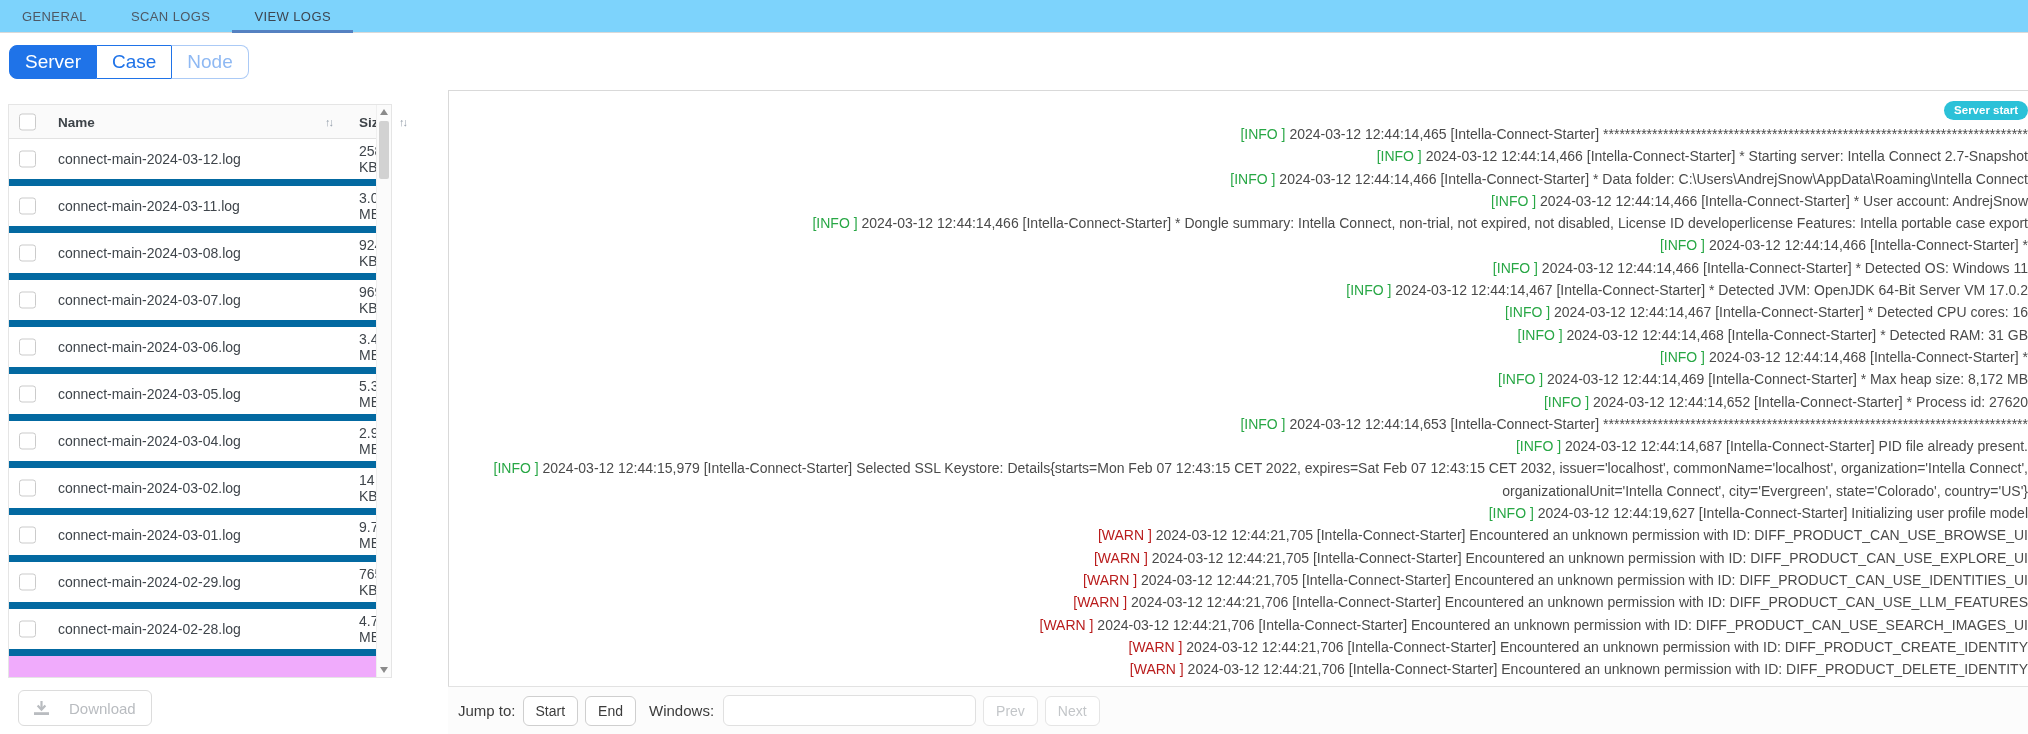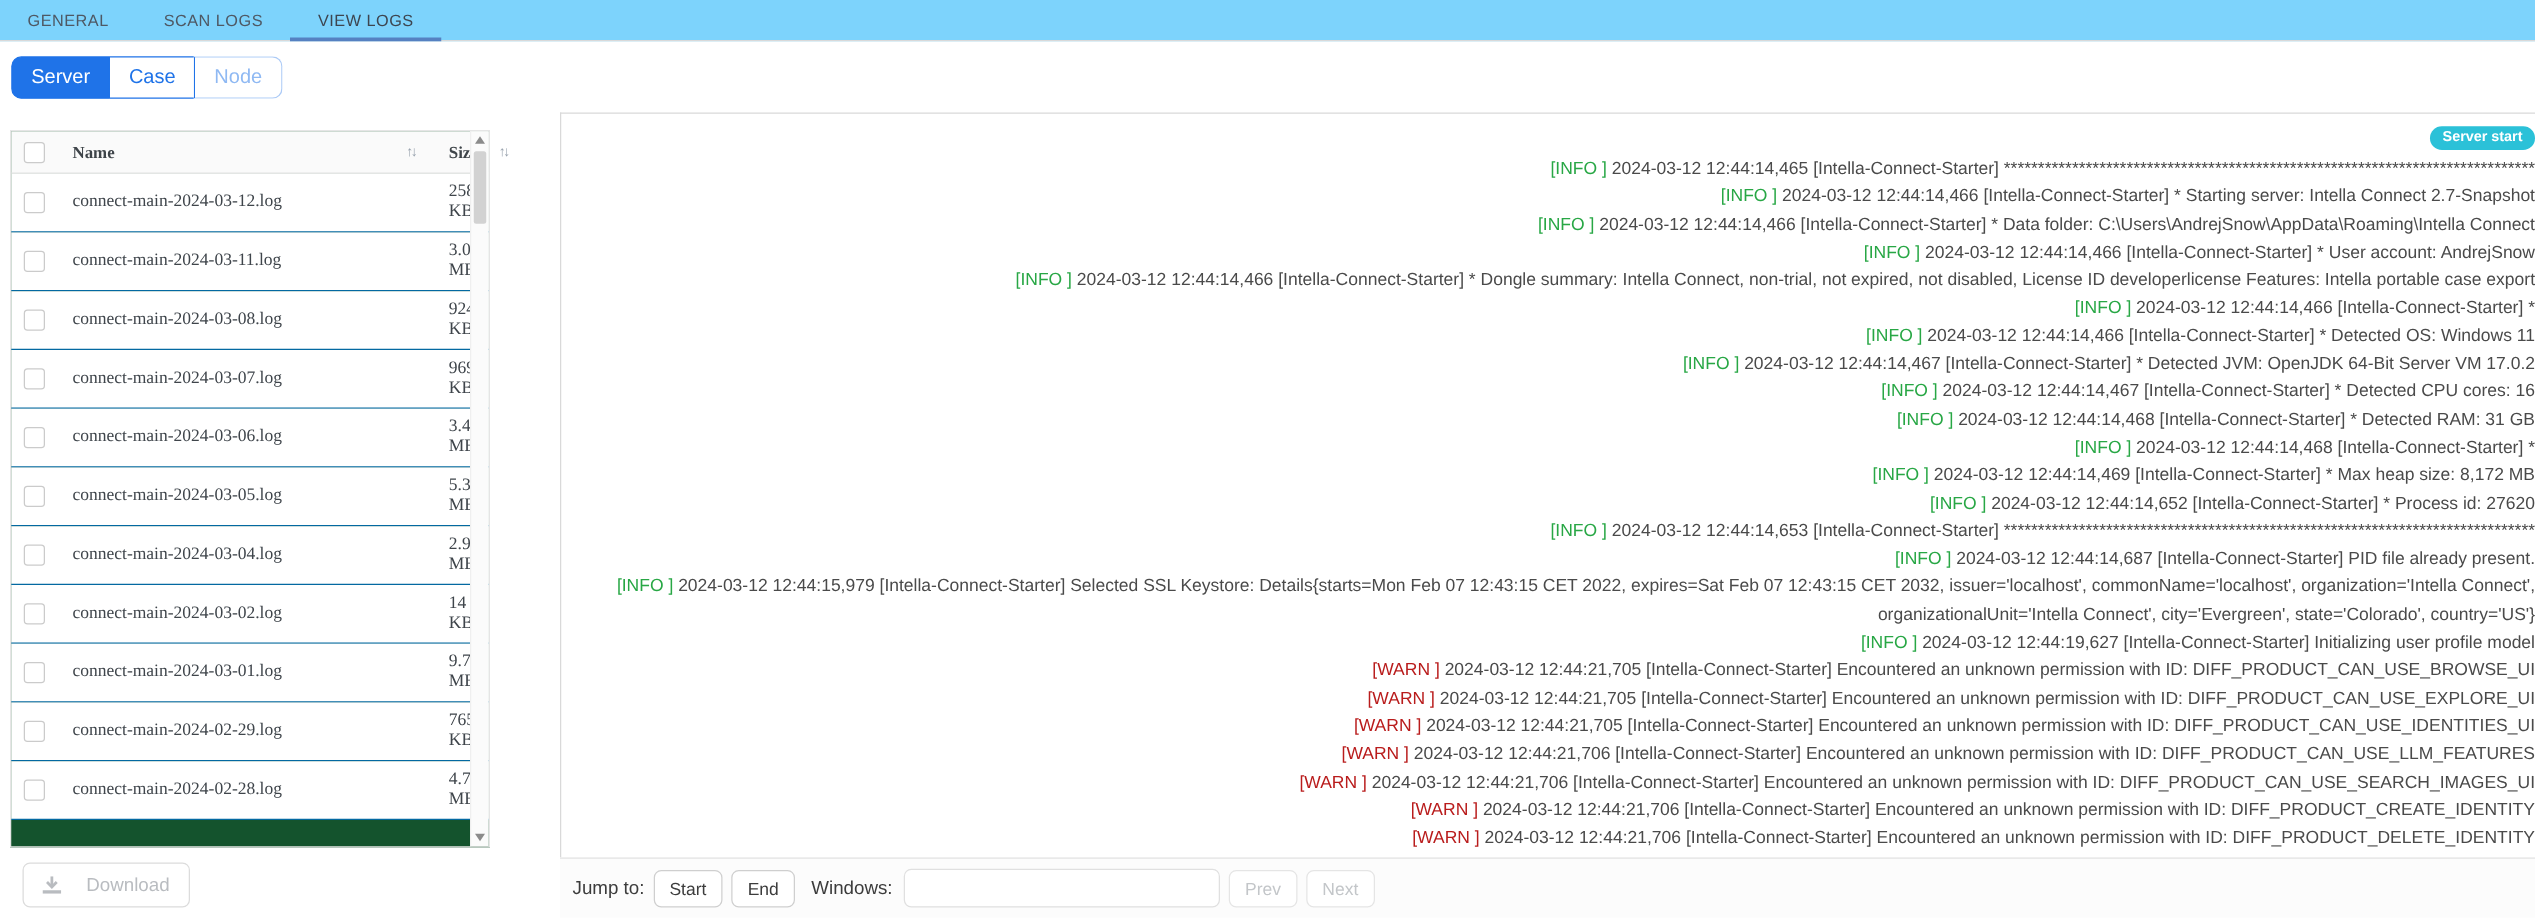"Server" .seg { font-size: 16px -> 19px }
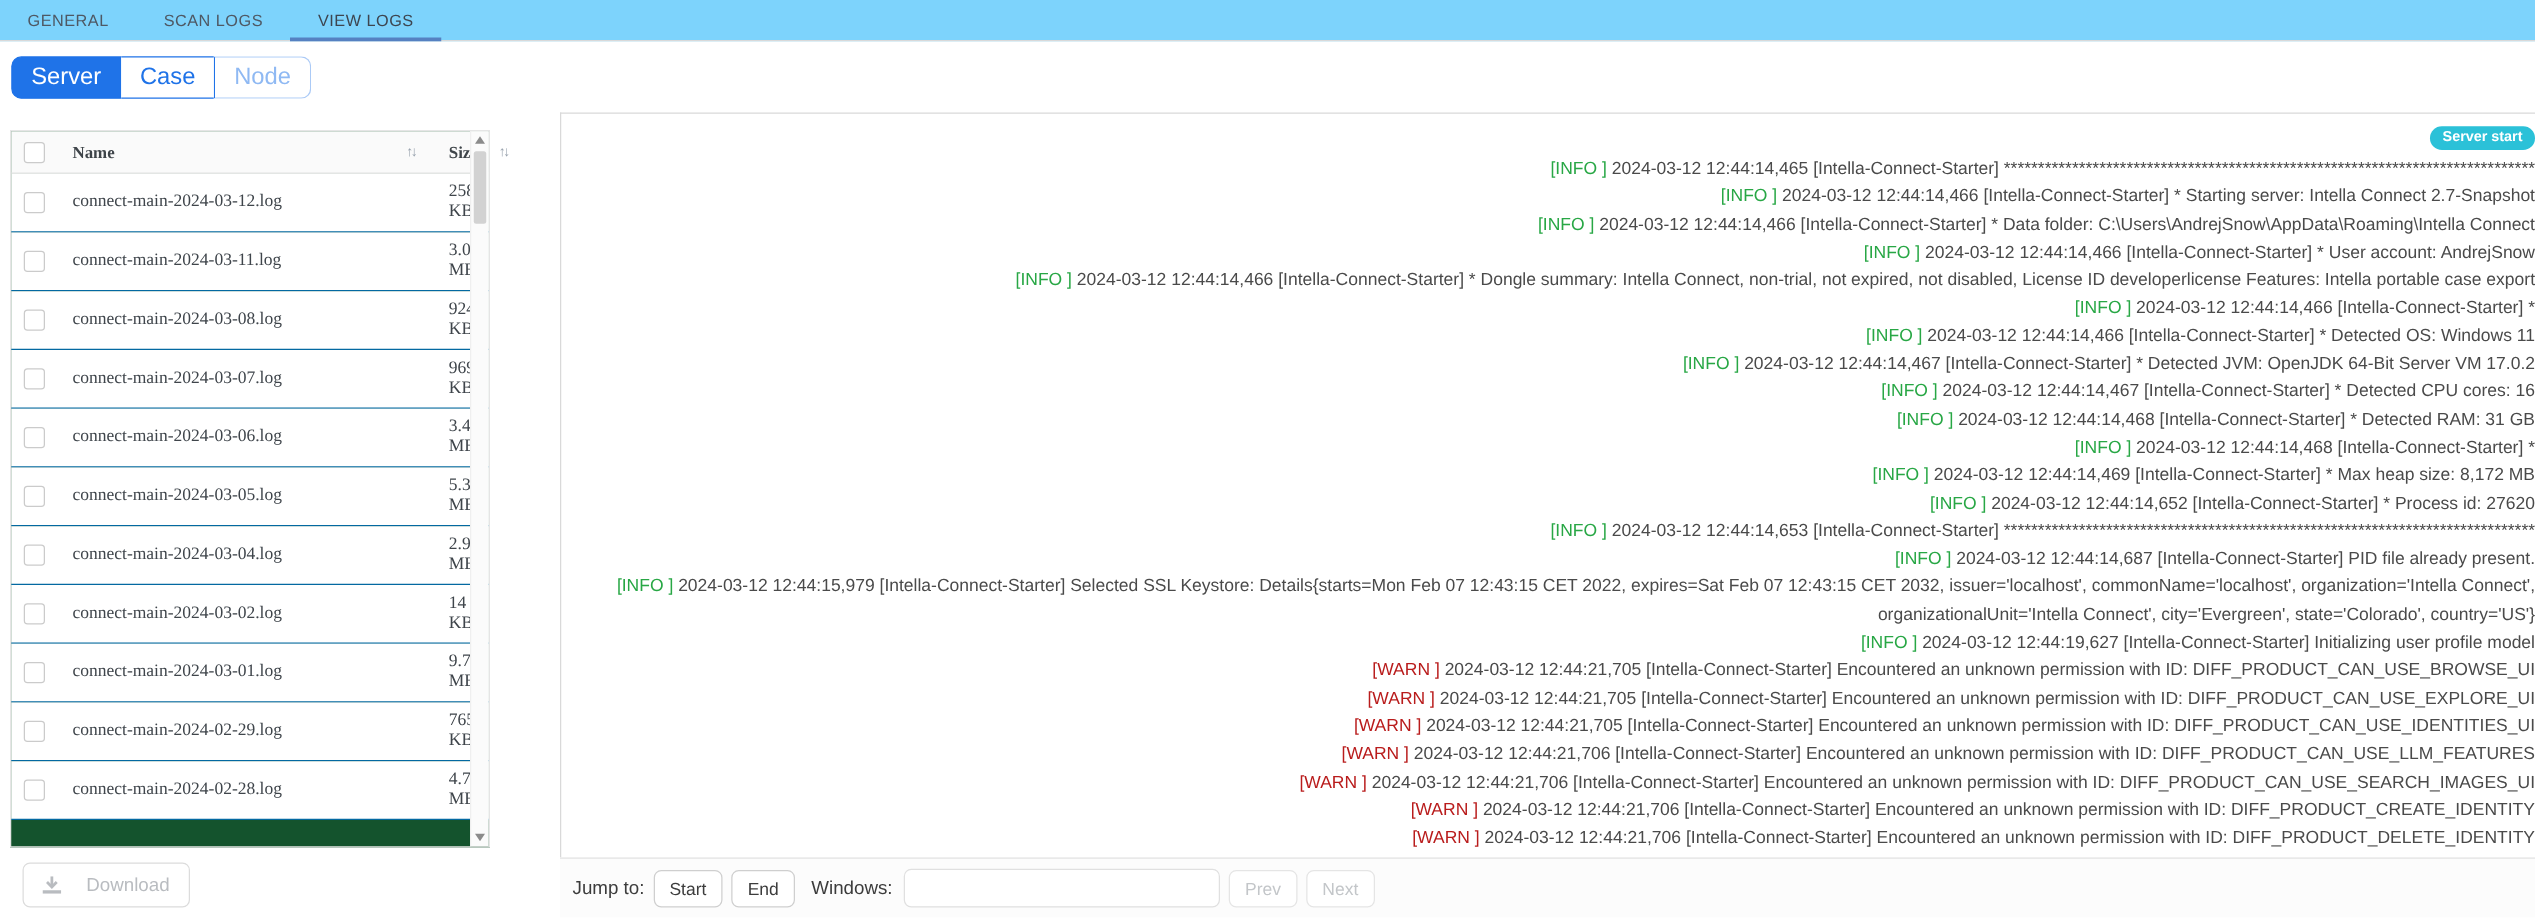"Name" .filepanel { background: #14532d -> #f0abfc; font-family: Liberation Serif, serif -> none }
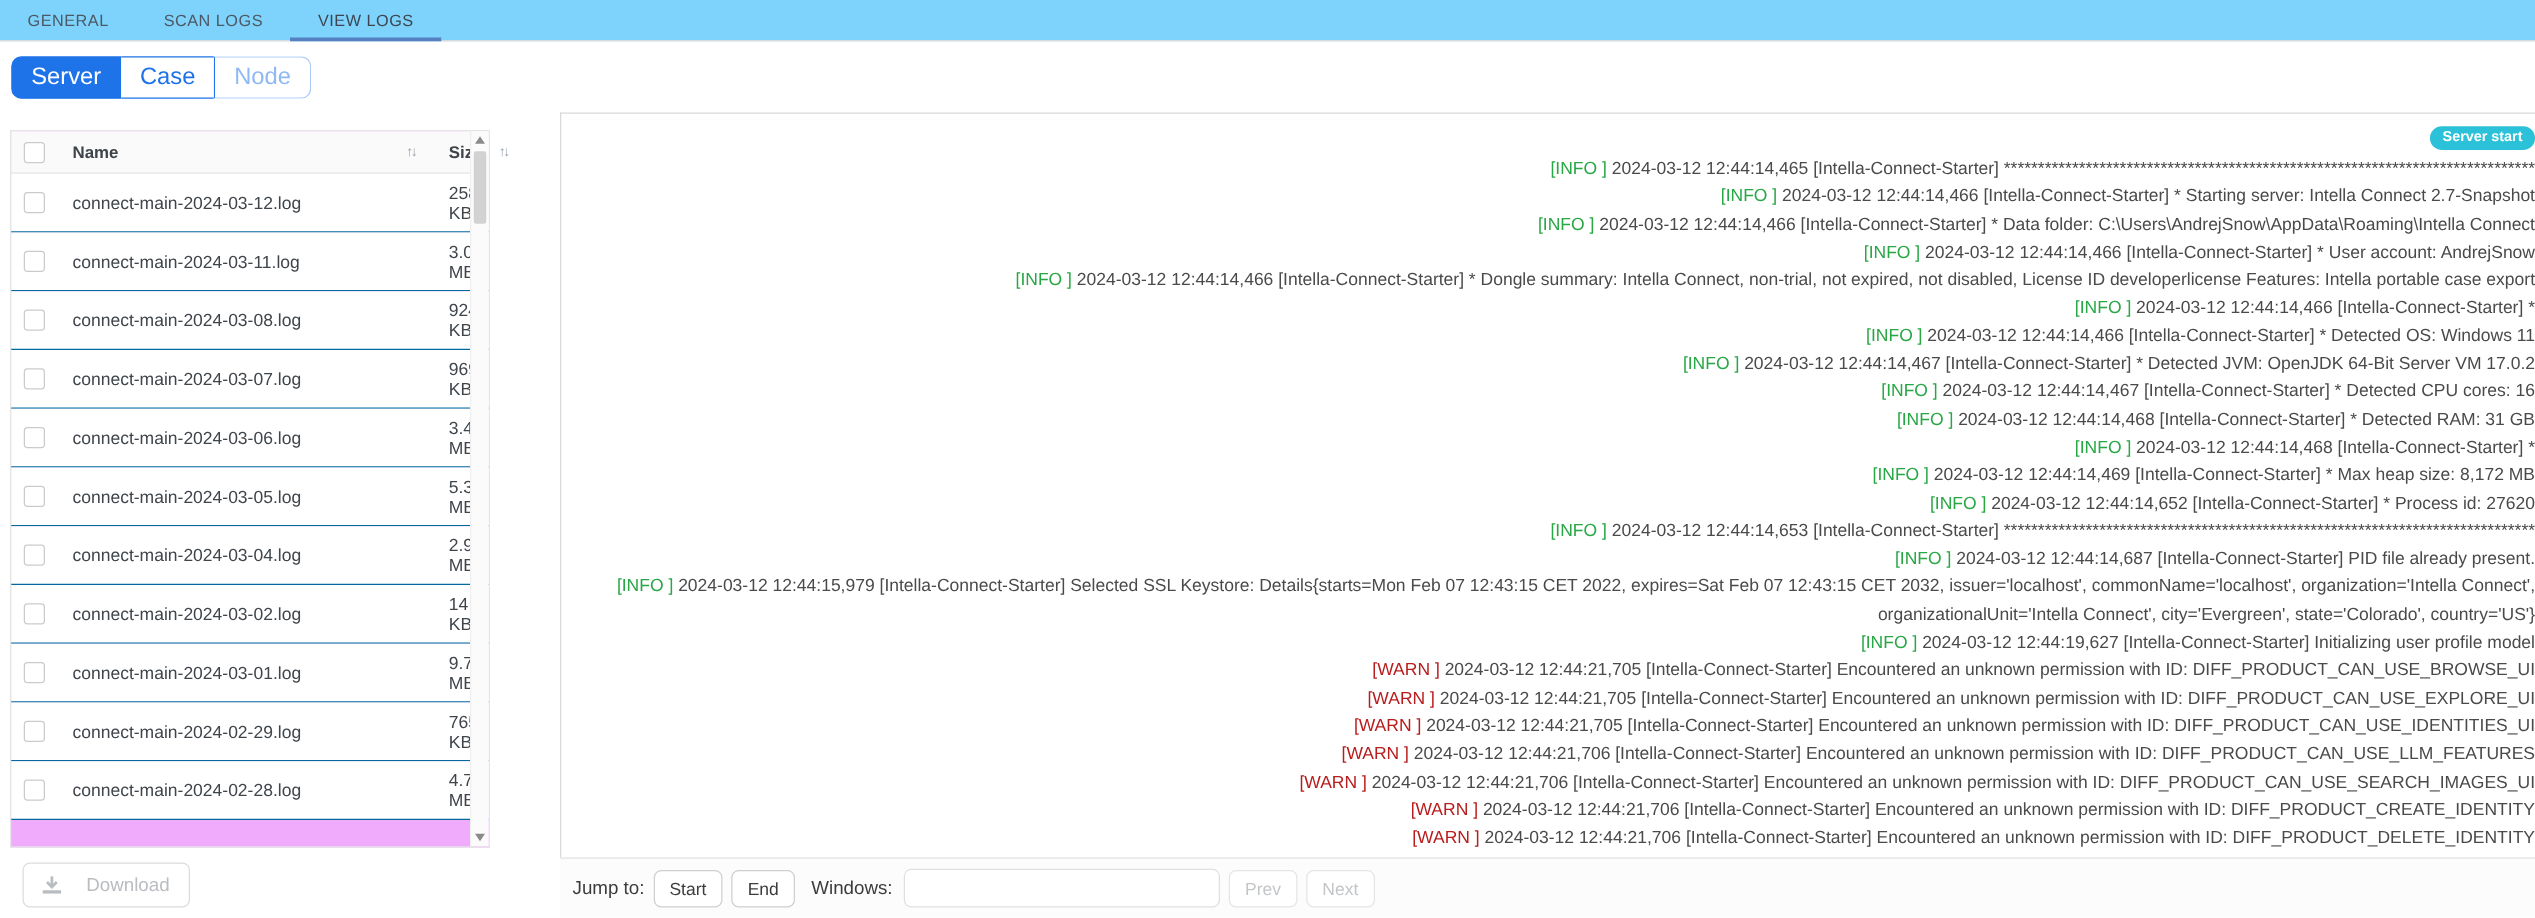"connect-main-2024-03-12.log" .frow { border-bottom: 1px solid #0369a1 -> 7px solid #0369a1 }
